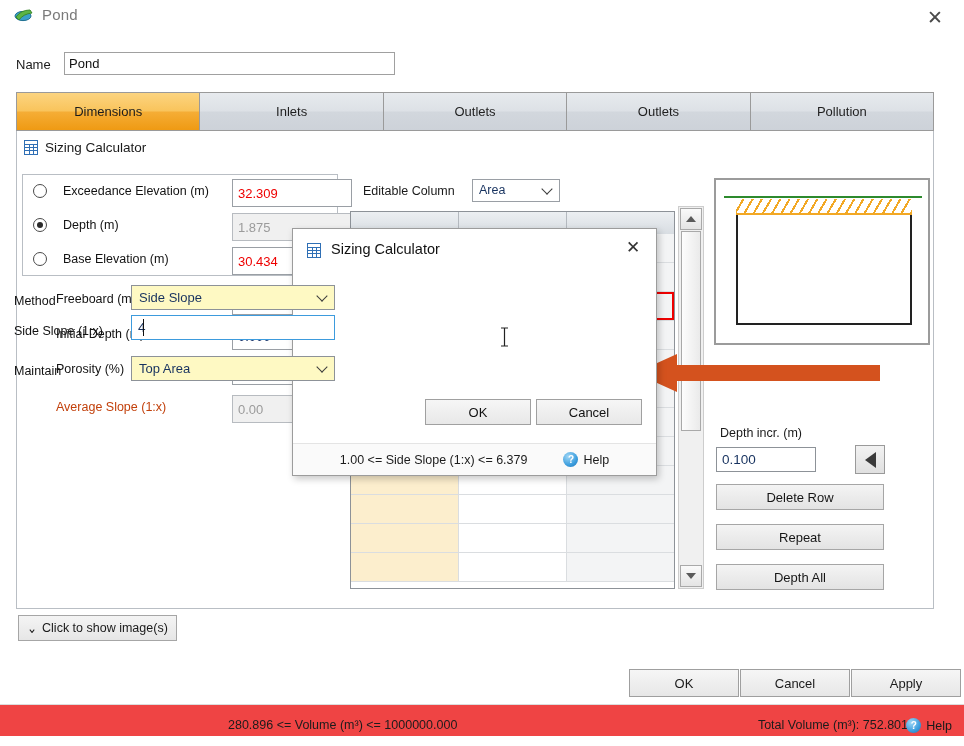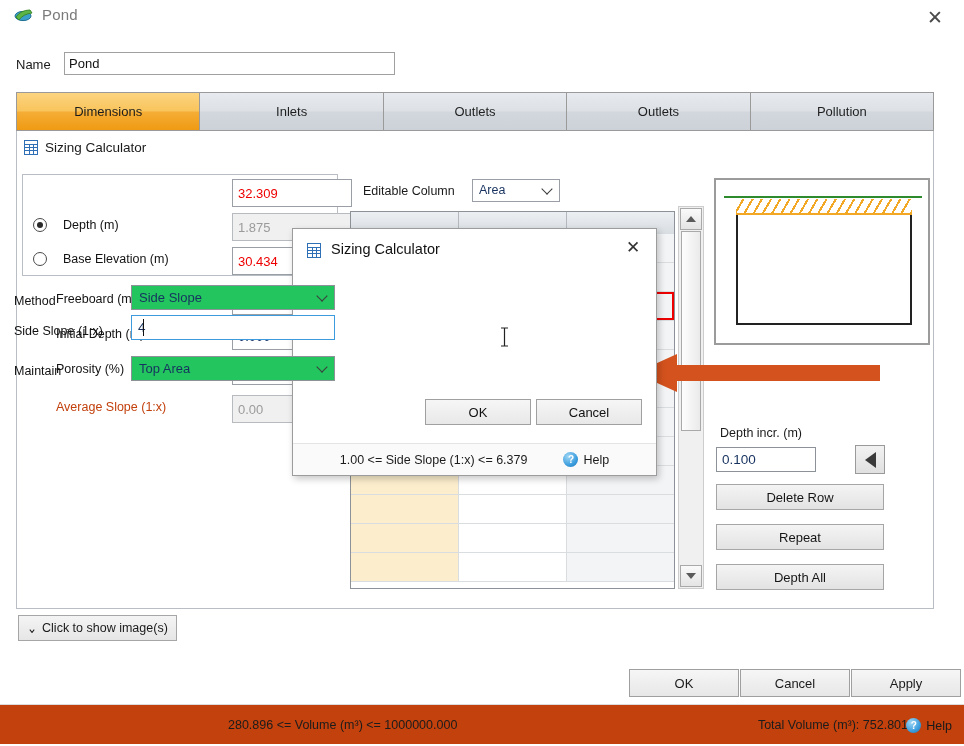"Exceedance Elevation (m)" div.frow { html: none -> <div> <span></span> <span>Exceedance Elevation (m)</span> </div> }
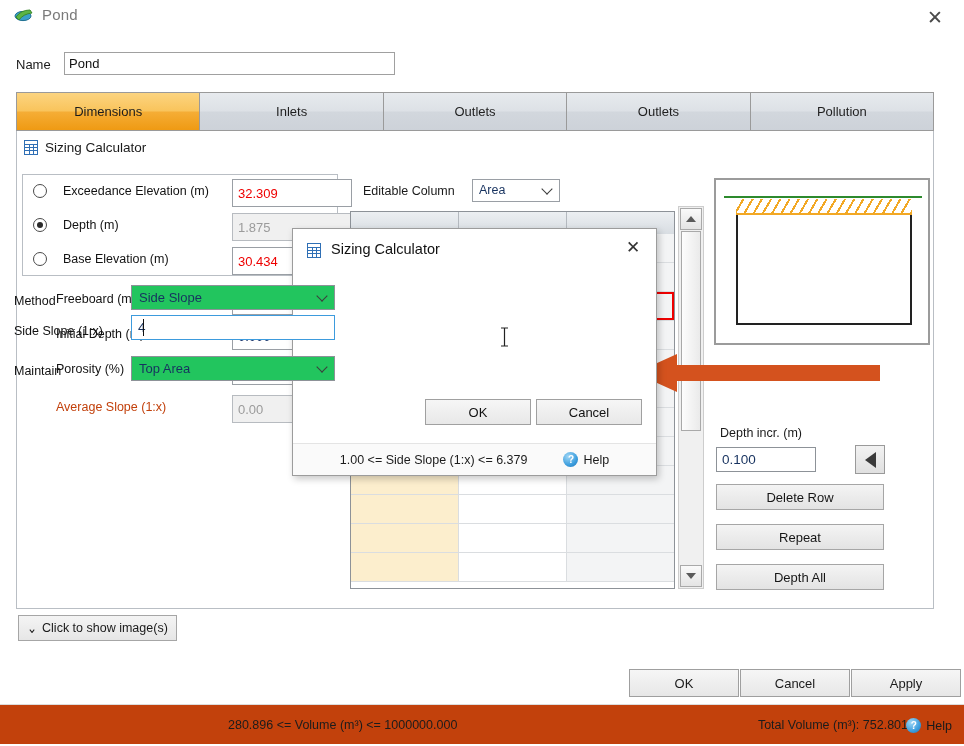"Side Slope" .dlg-select { background: #22c55e -> #fef9c3 }
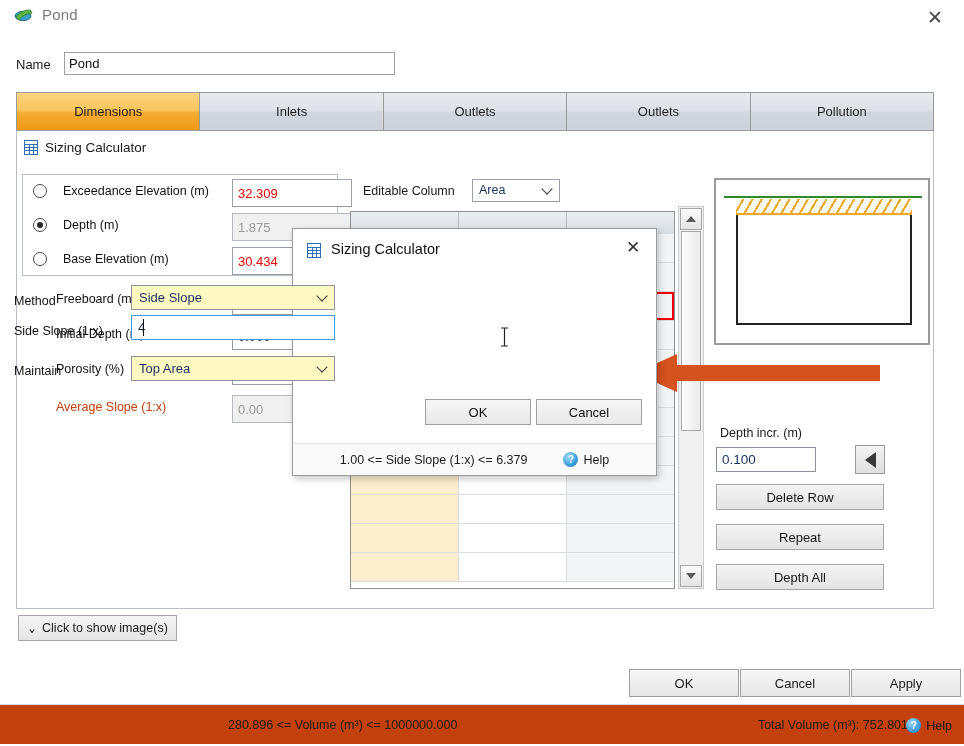"280.896 <= Volume (m³) <=" #statusbar { background: #c2410c -> #ef4444; height: 40px -> 32px }
